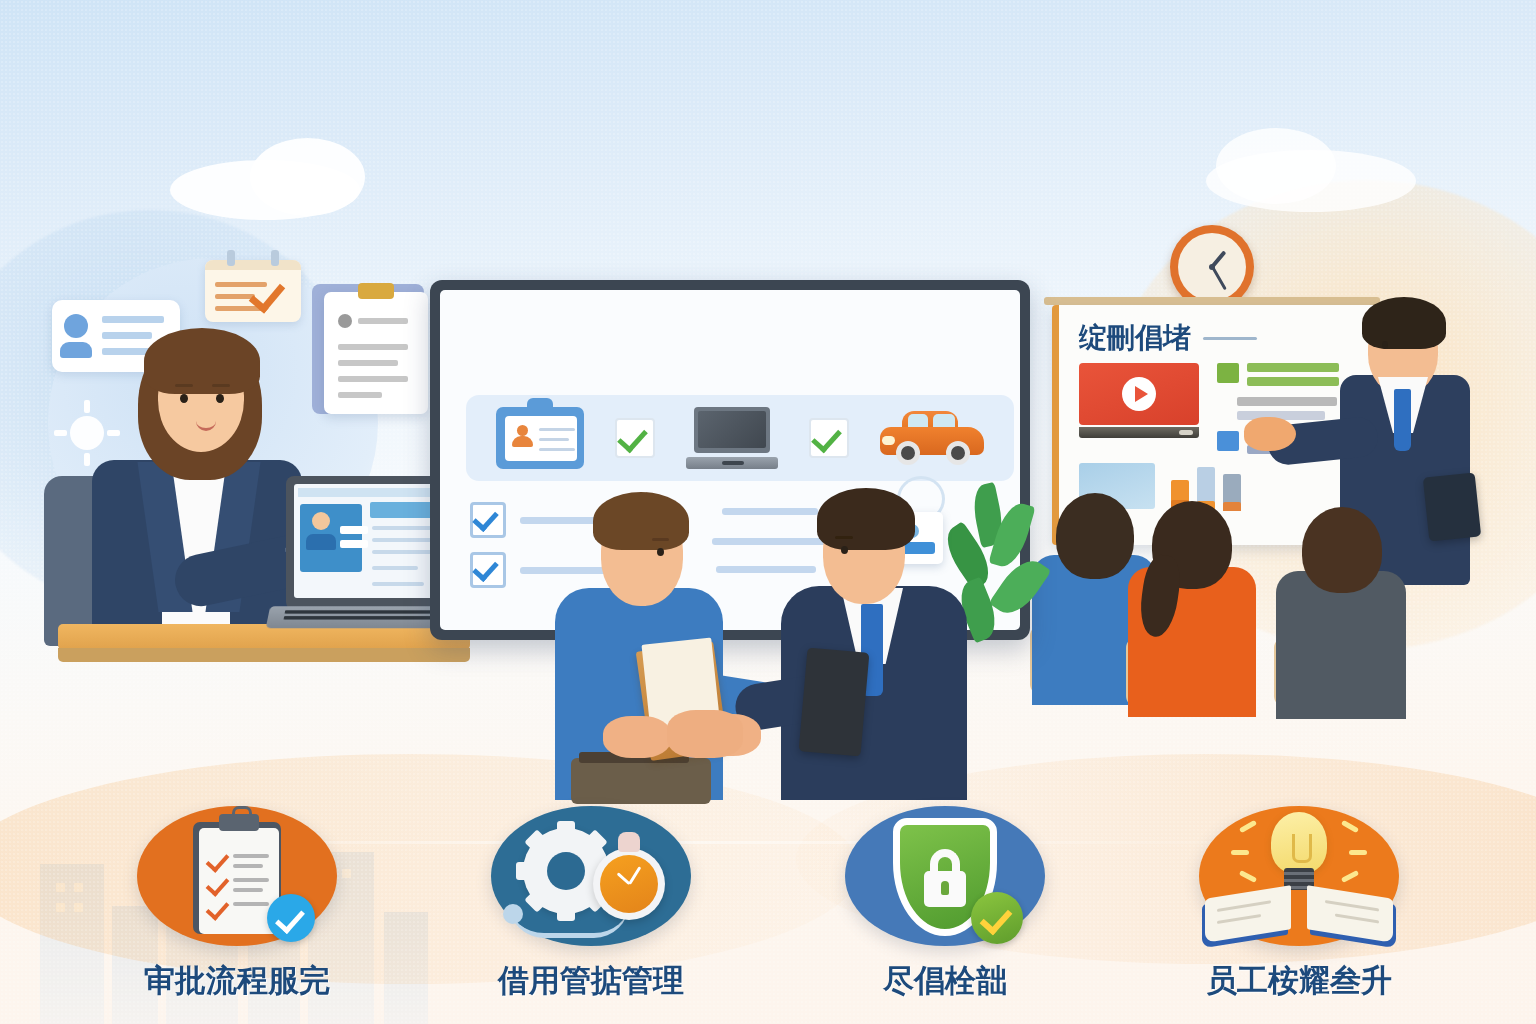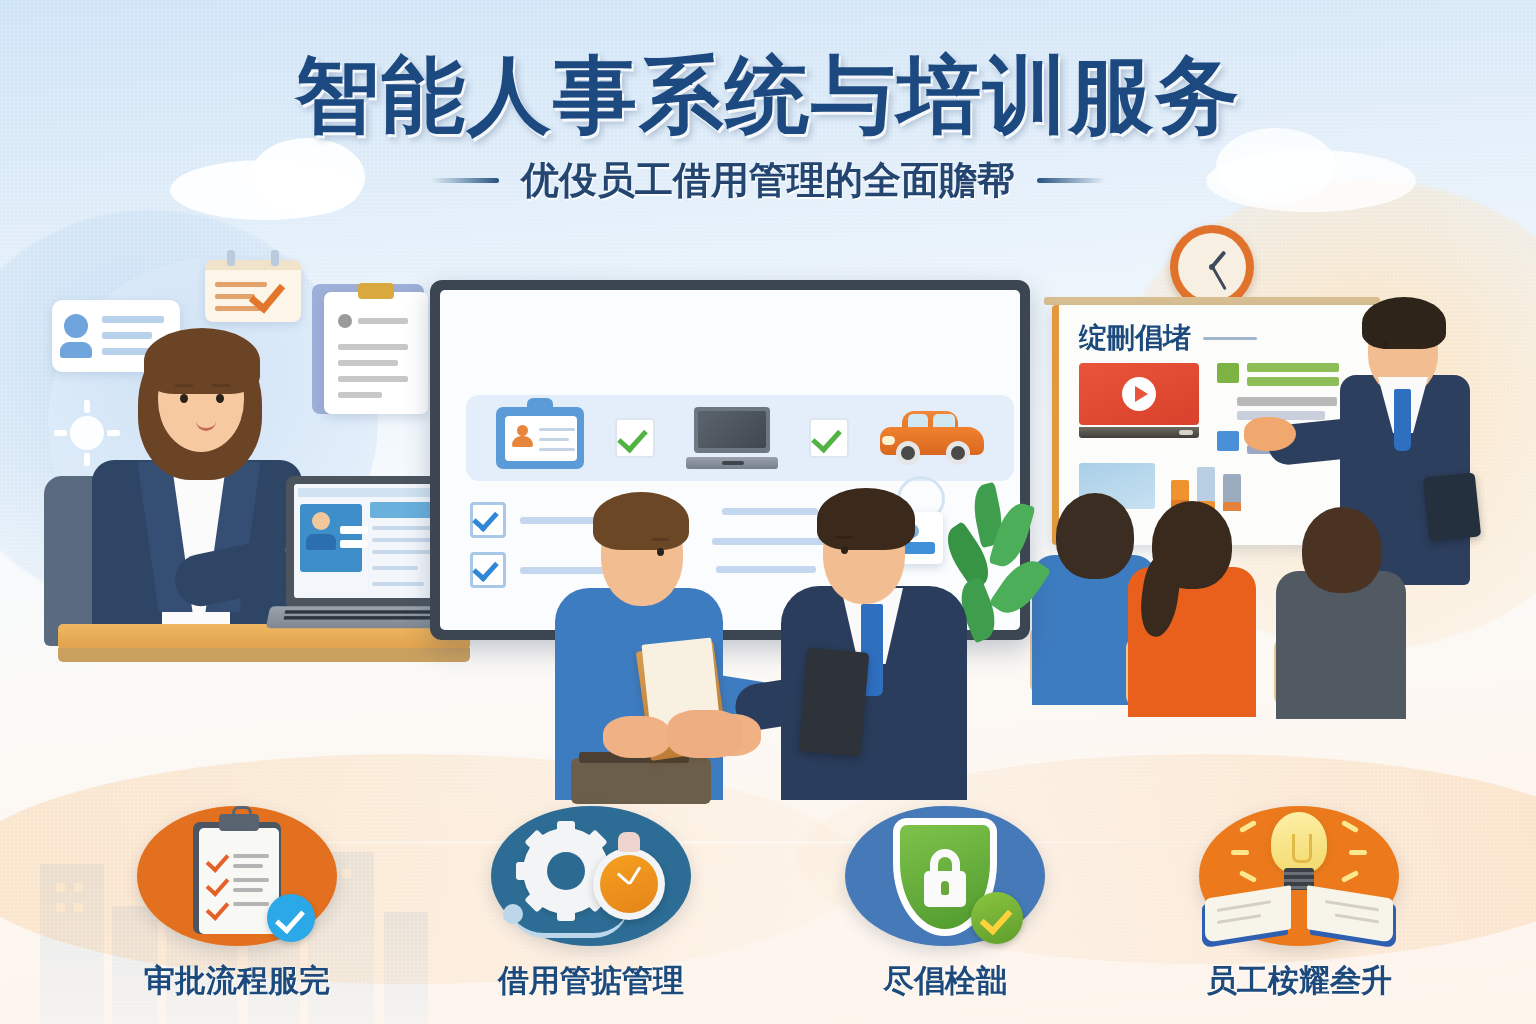"智能人事系统与培训服务" div { html: <div> <div>智能人事系统与培训服务</div> <div> <span></span> <span>优伇员工借用管理的全面贍帮</span> <span></span> </div> </div> -> none }
